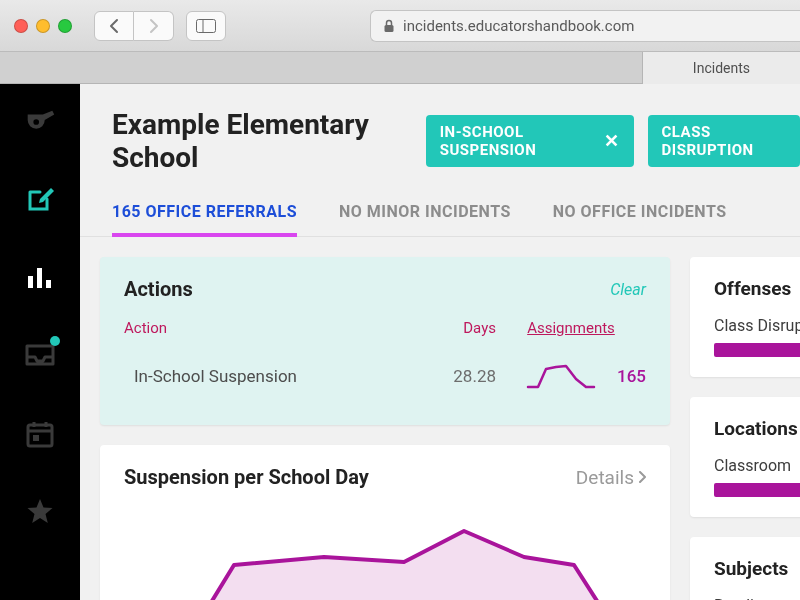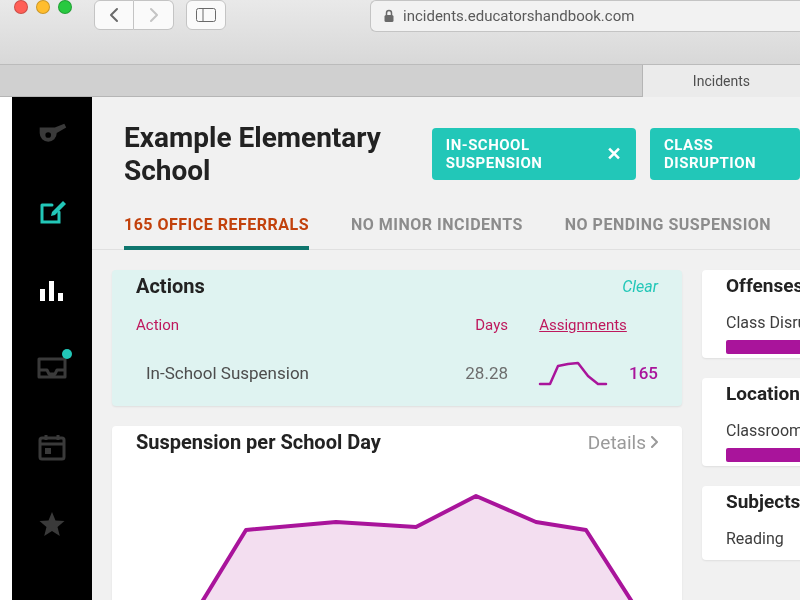"incidents.educatorshandbook.com" .browser-chrome { align-items: none -> center; height: 65px -> 52px }
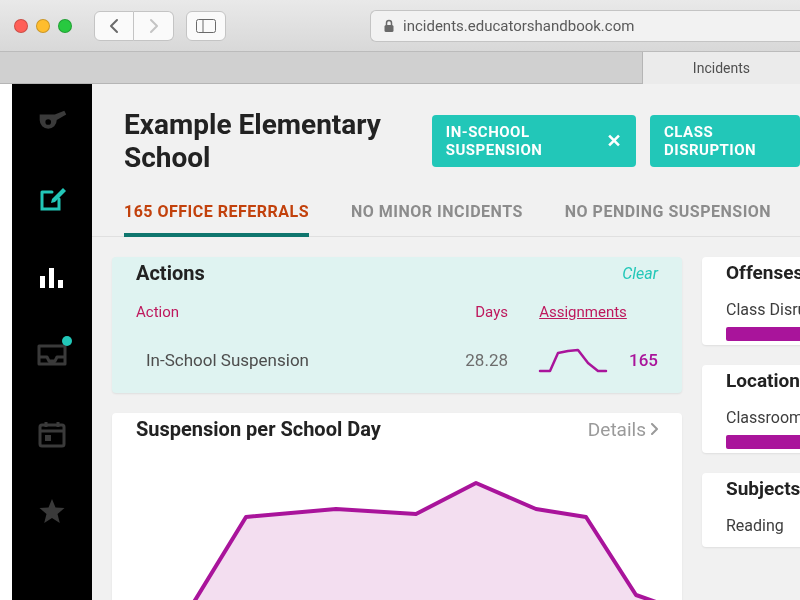"Example Elementary School" .app { margin-left: 12px -> none }
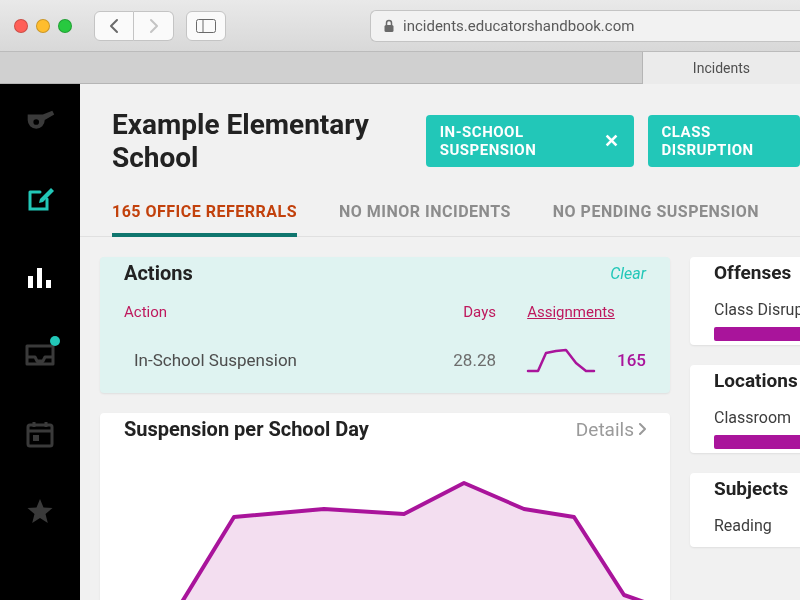"165 OFFICE REFERRALS" .report-tab.active { border-bottom: 4px solid #0f766e -> 4px solid #d946ef; color: #c2410c -> #1d4ed8 }
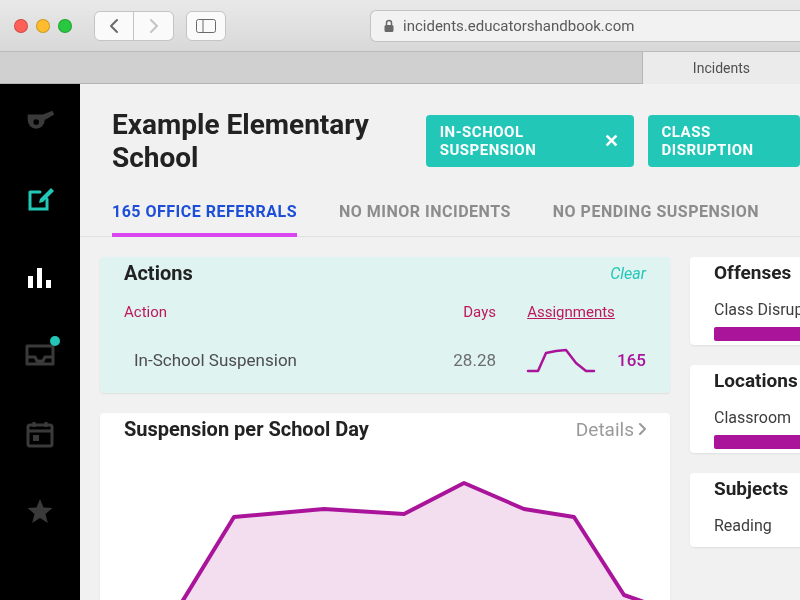"NO PENDING SUSPENSION" div.report-tab { text: PENDING SUSPENSION -> OFFICE INCIDENTS }
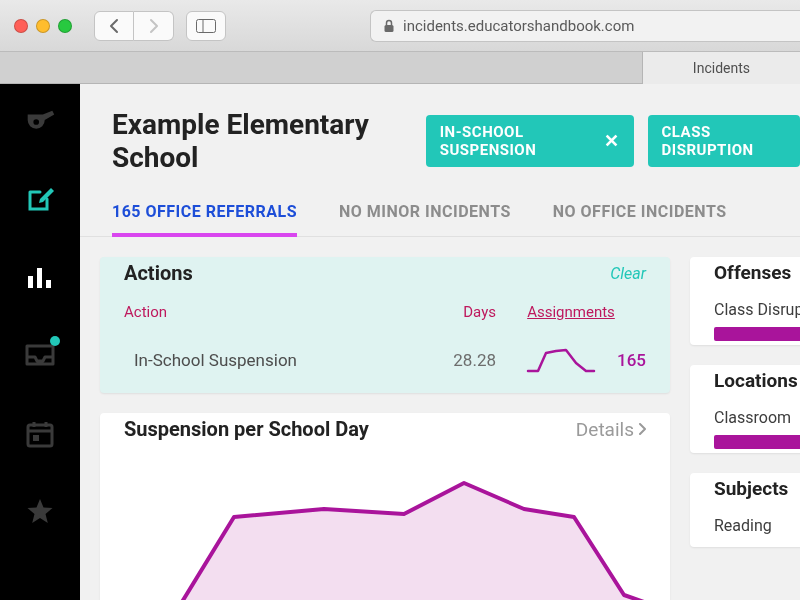"Actions" .card { padding: 4px 24px -> 20px 24px }
